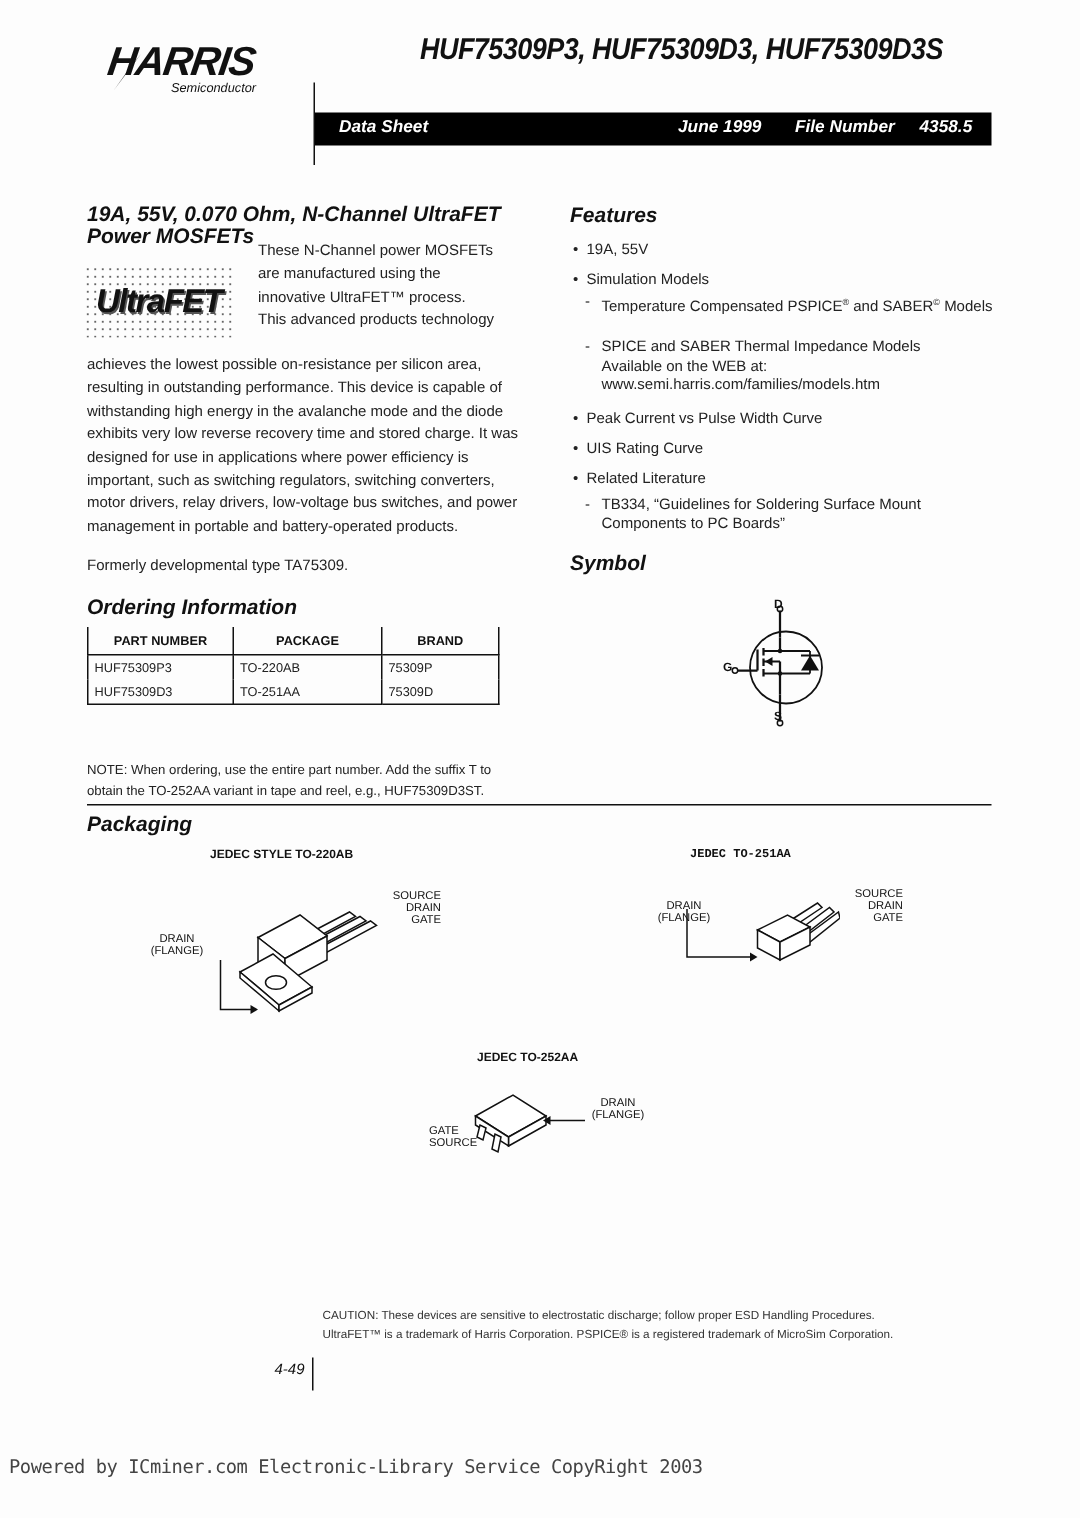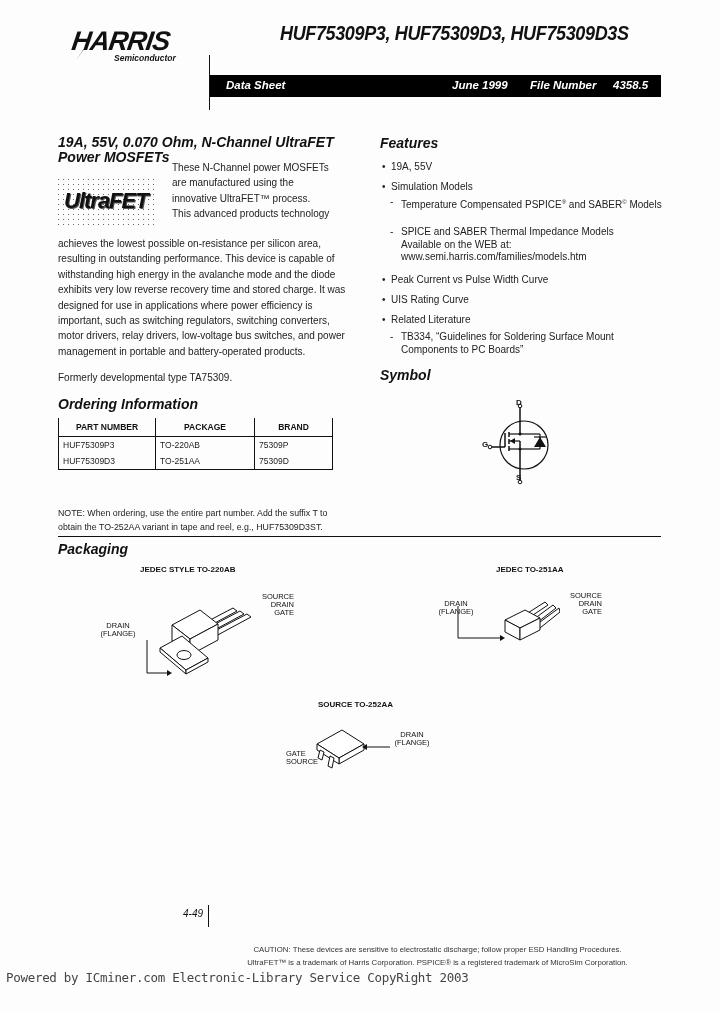"Semiconductor" .logo-sub { font-weight: bold -> normal }
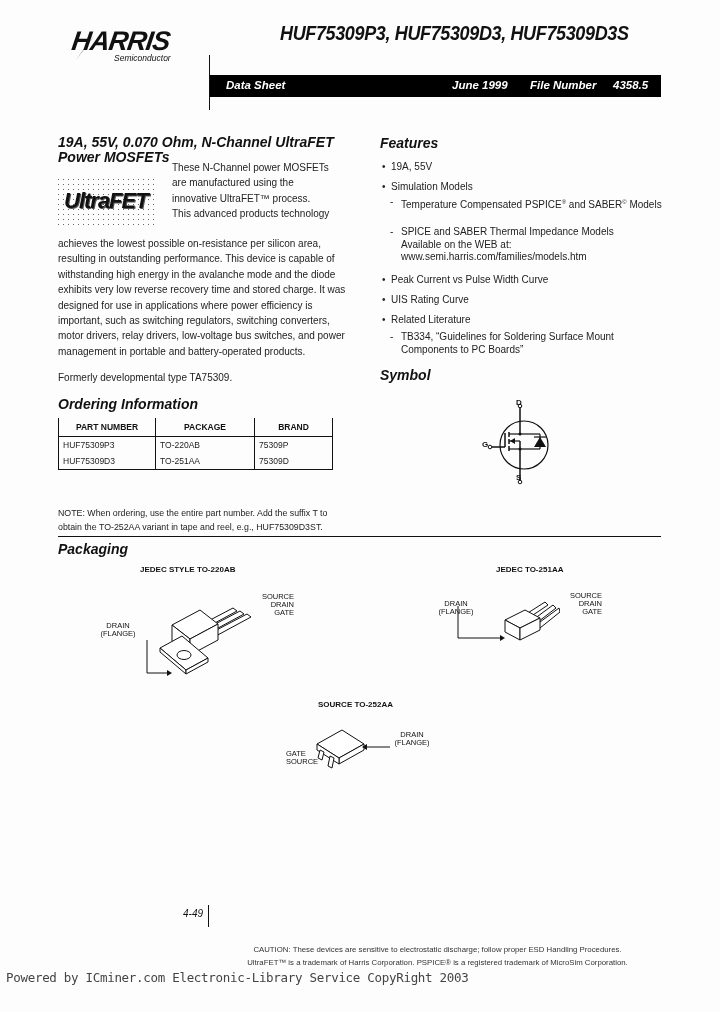"JEDEC TO-251AA" div.abs { font-family: none -> Liberation Mono, monospace; left: 496px -> 460px }
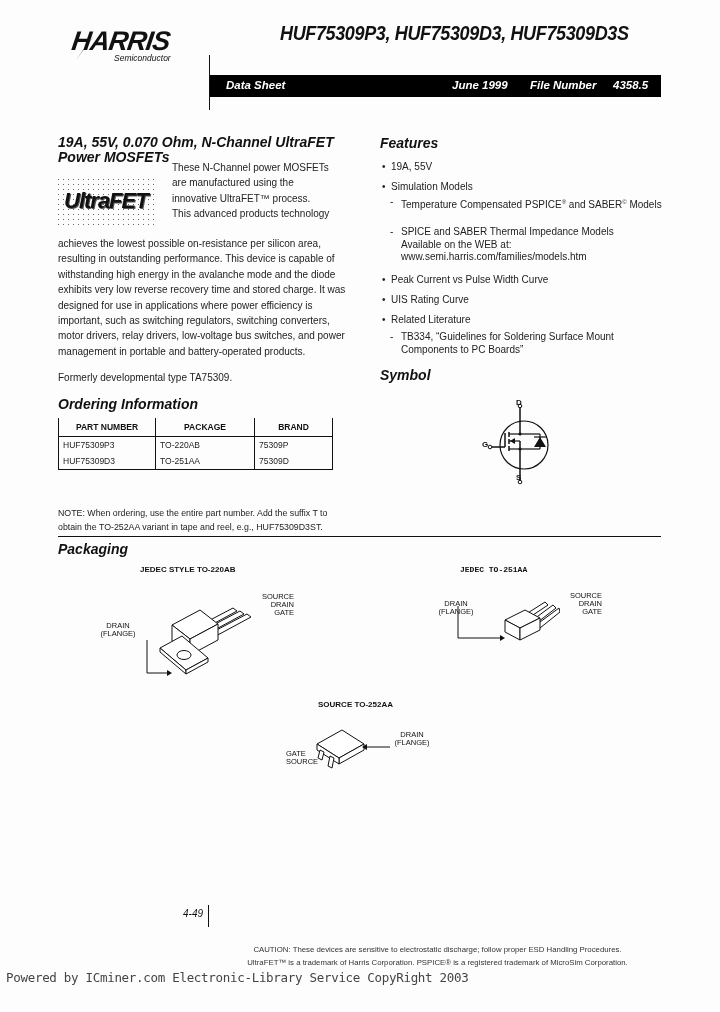"SOURCE TO-252AA" div.abs { text: SOURCE -> JEDEC }
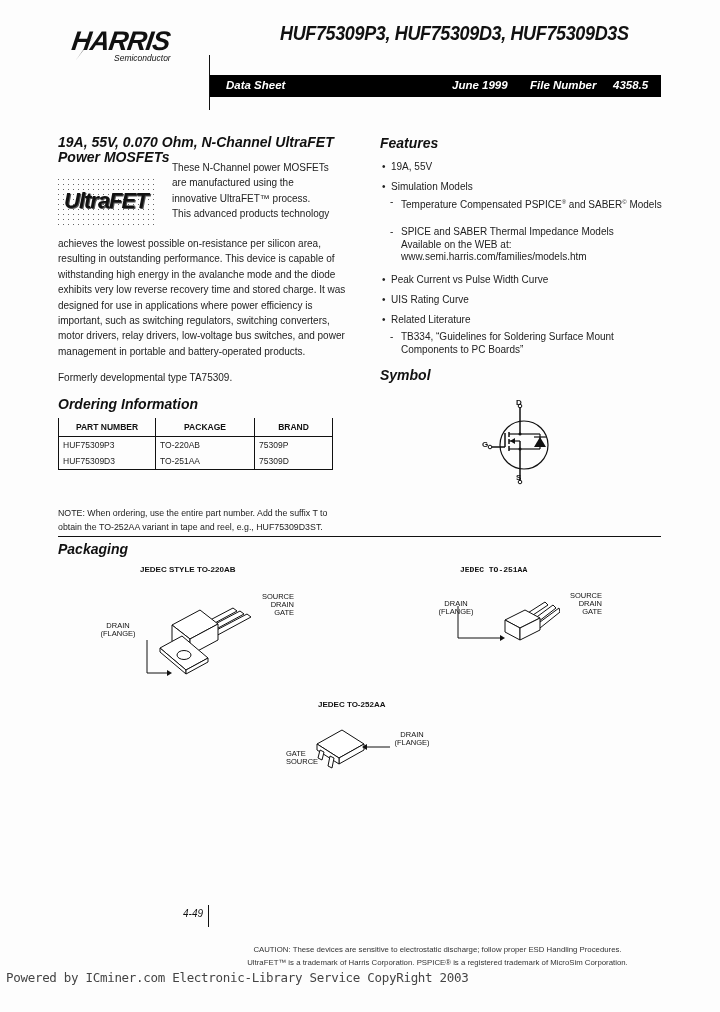"CAUTION: These devices are sensitive" .footer-text { text-align: center -> left; top: 944px -> 871px }
